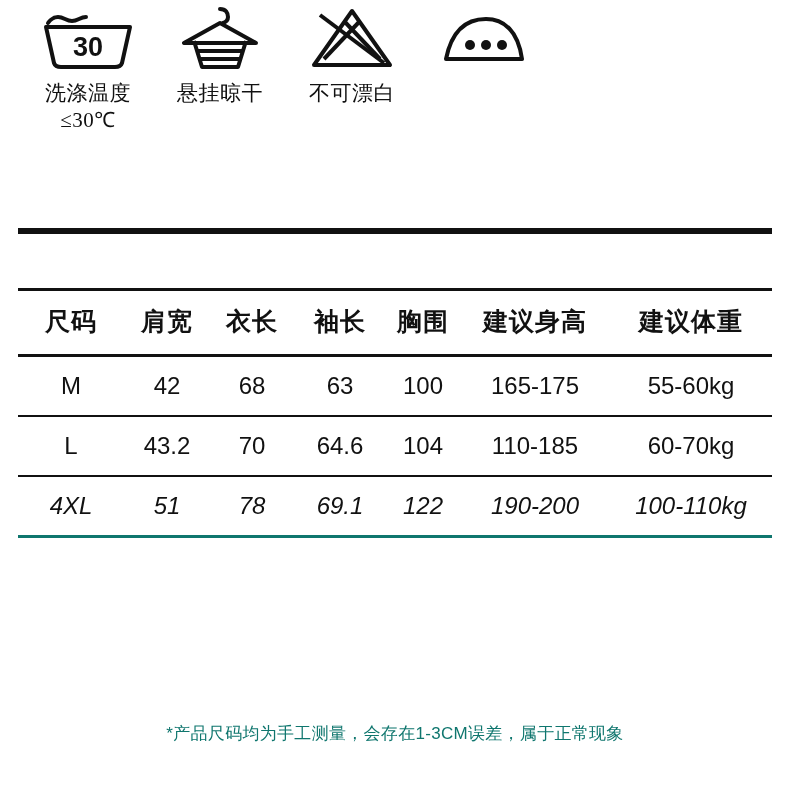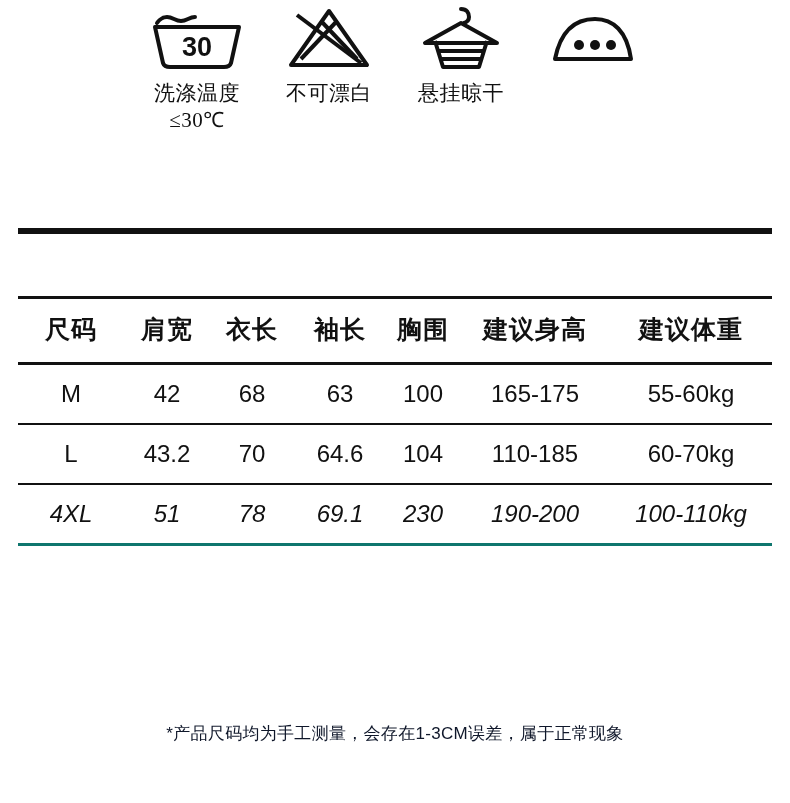"30" .care-row { justify-content: center -> flex-start }
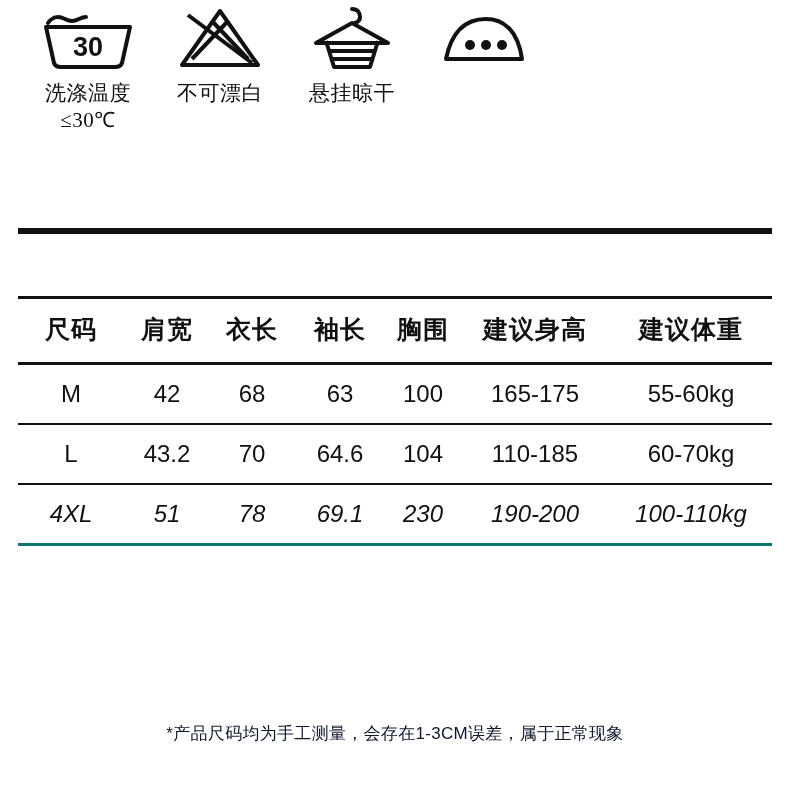"不可漂白" div.care-item { order: before "悬挂晾干" -> after "悬挂晾干" }
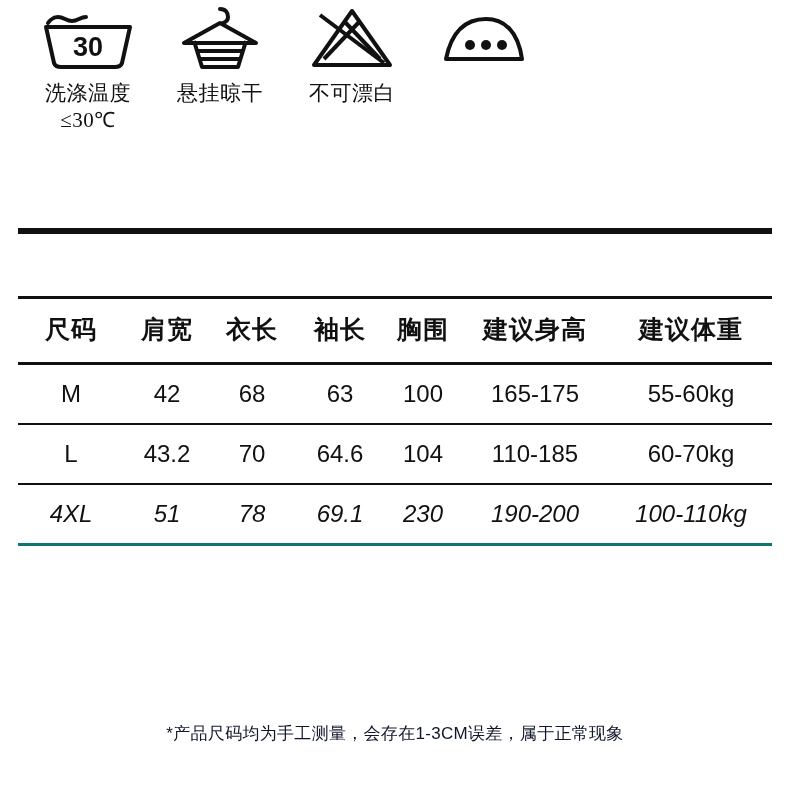"尺码" .table-wrap { top: 296px -> 288px }
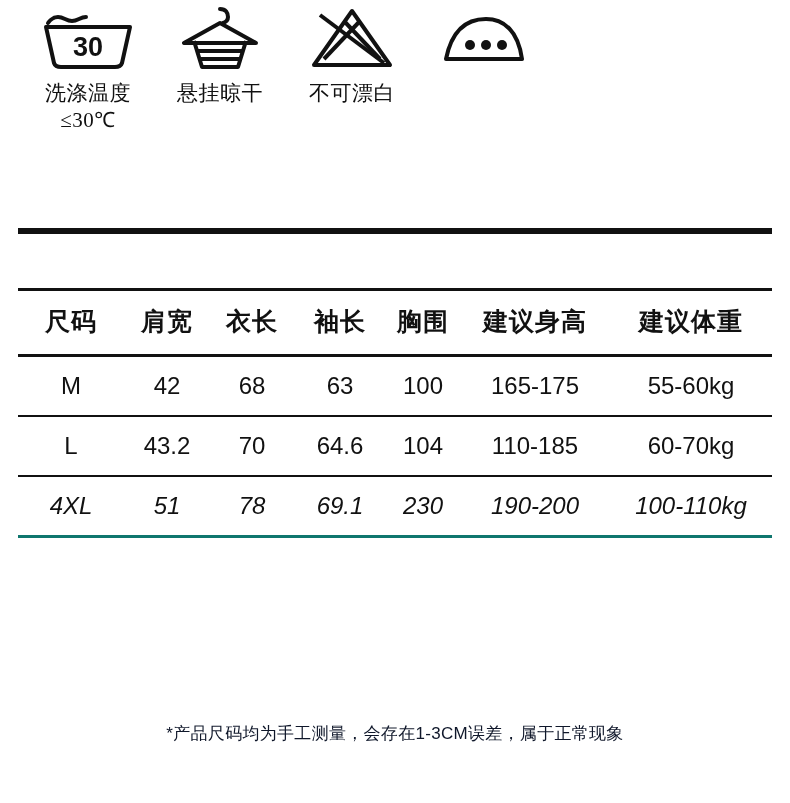"230" td { text: 230 -> 122 }
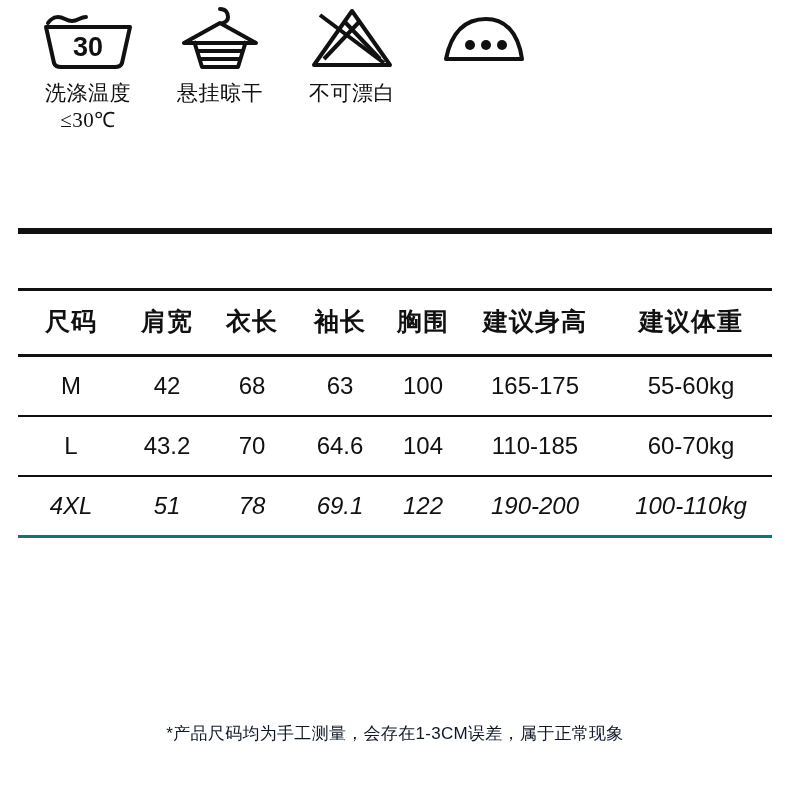"*产品尺码均为手工测量，会存在1-3CM误差，属于正常现象" .note { color: #0f172a -> #0f766e }
